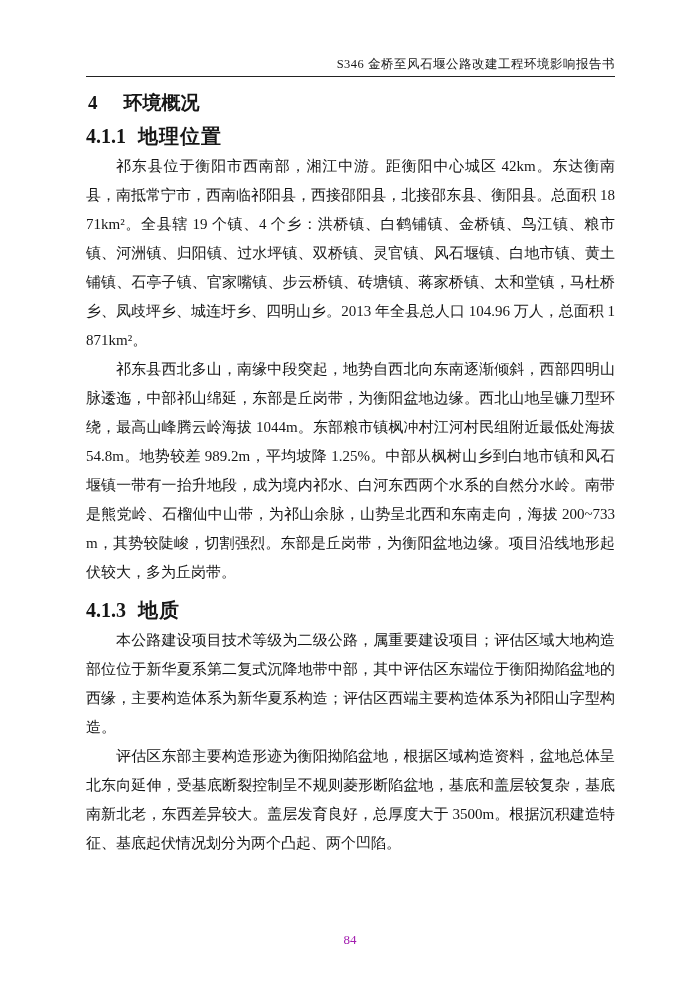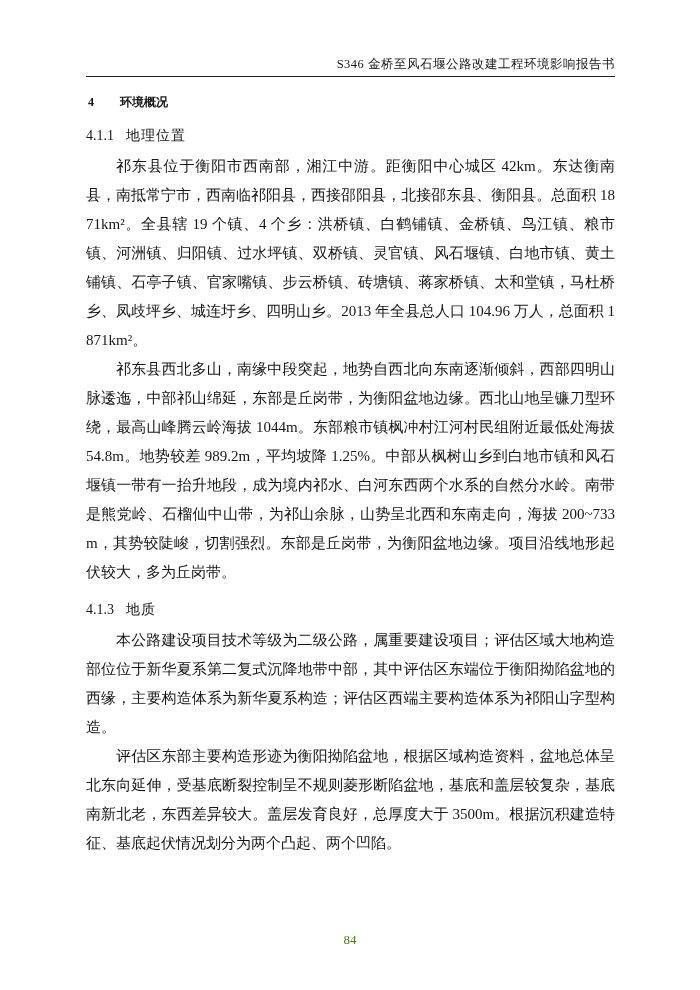"4 环境概况" .chapter-heading { font-size: 12px -> 19px }
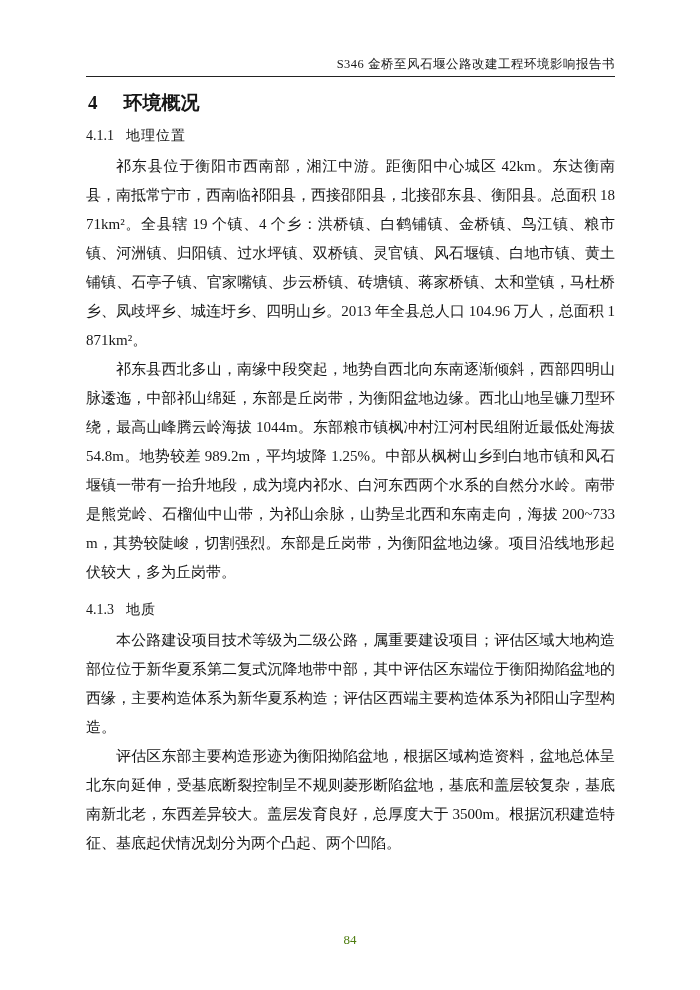"4.1.1 地理位置" .subsection-heading { font-size: 14px -> 20px; font-weight: normal -> bold }
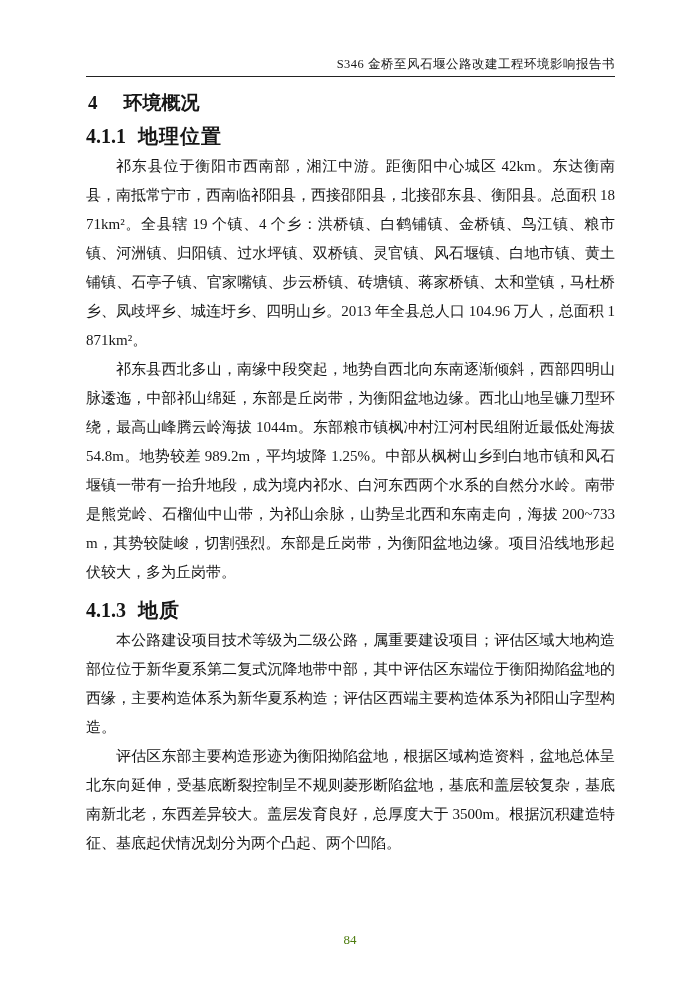"84" .page-number { color: #4d7c0f -> #a21caf }
